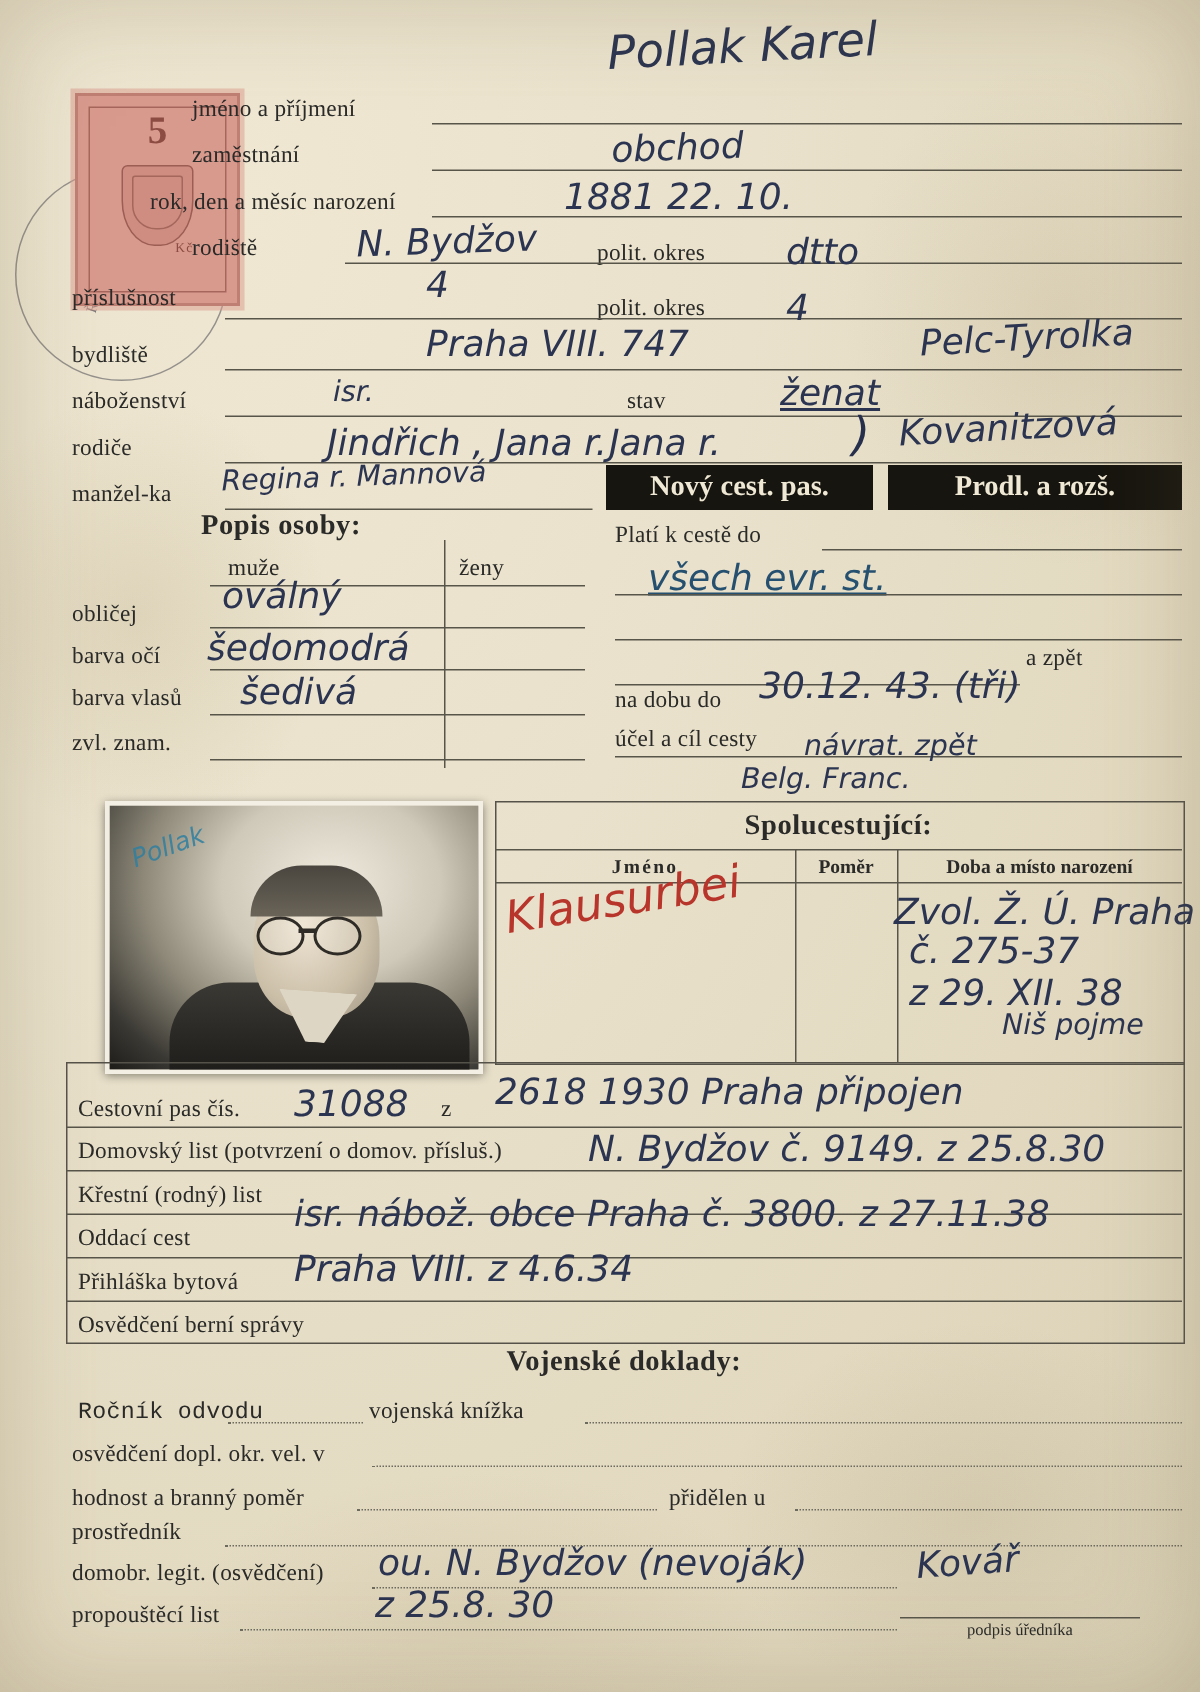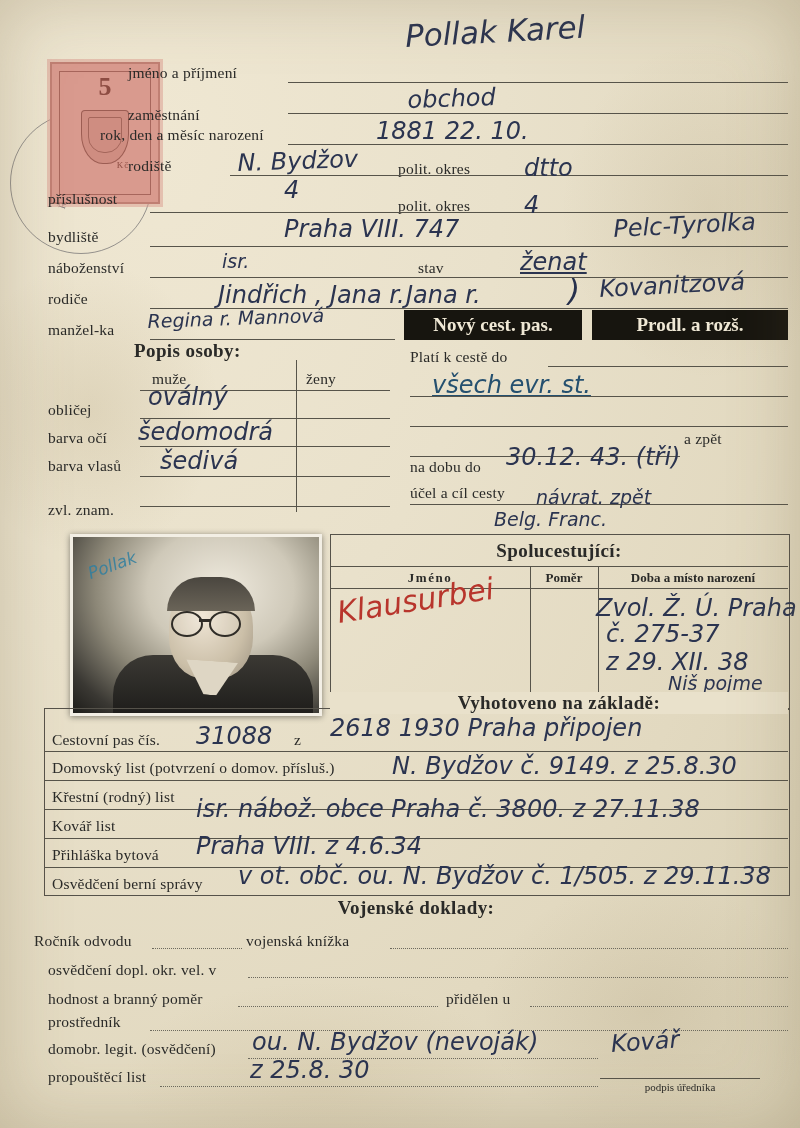"zaměstnání" div.print { top: 106px -> 95px }
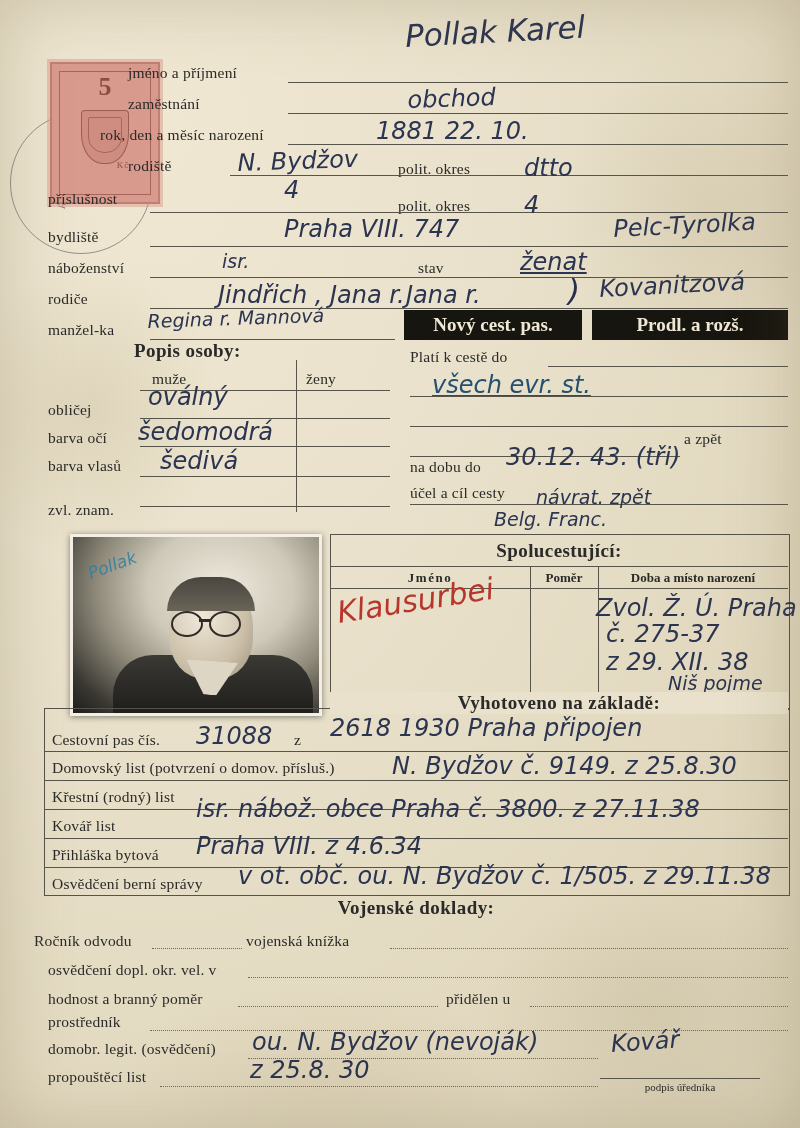"zvl. znam." div.print { margin-top: 14px -> none }
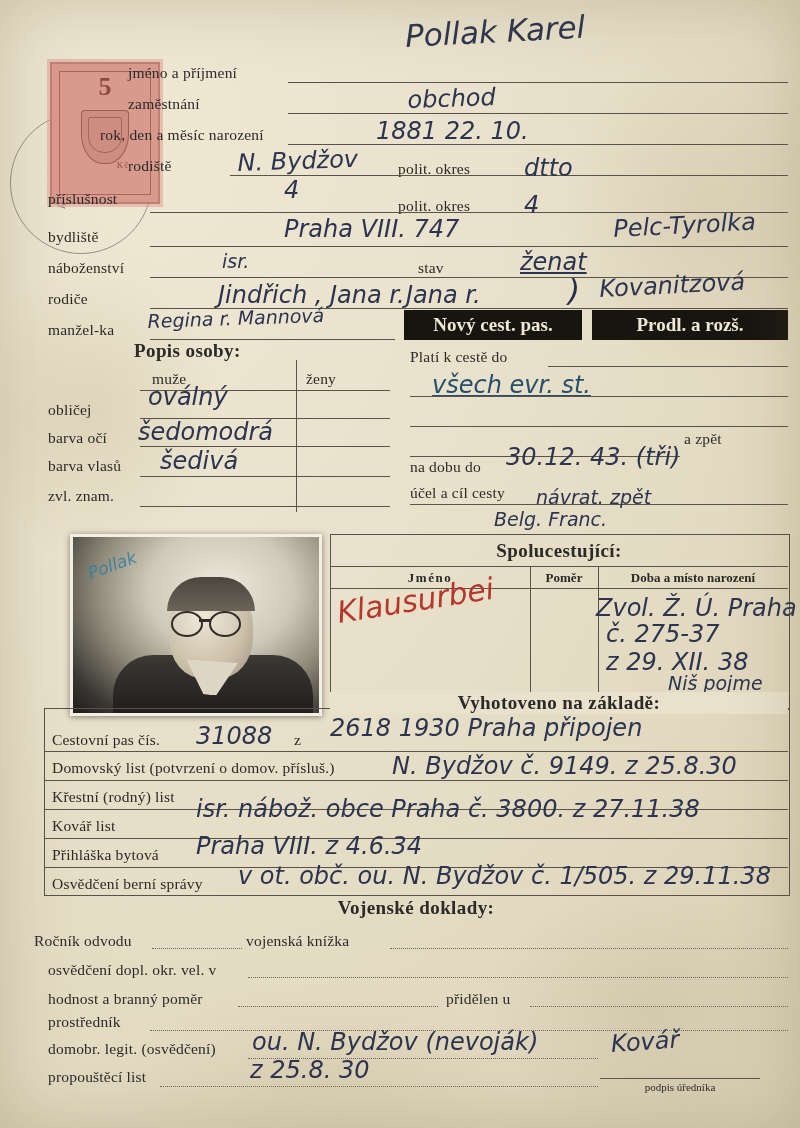"Vyhotoveno na základě:" div.print { html: <div>Vyhotoveno na základě:</div> -> none }
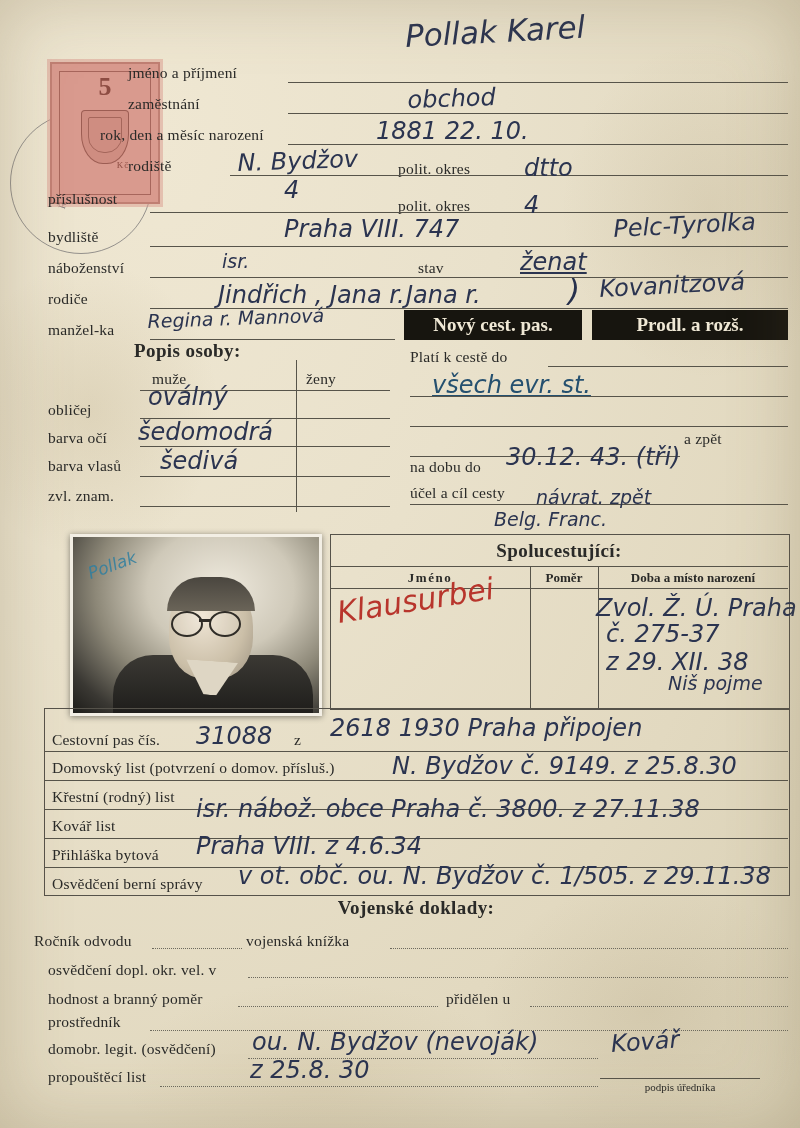"Kovář list" div.print { text: Kovář list -> Oddací cest }
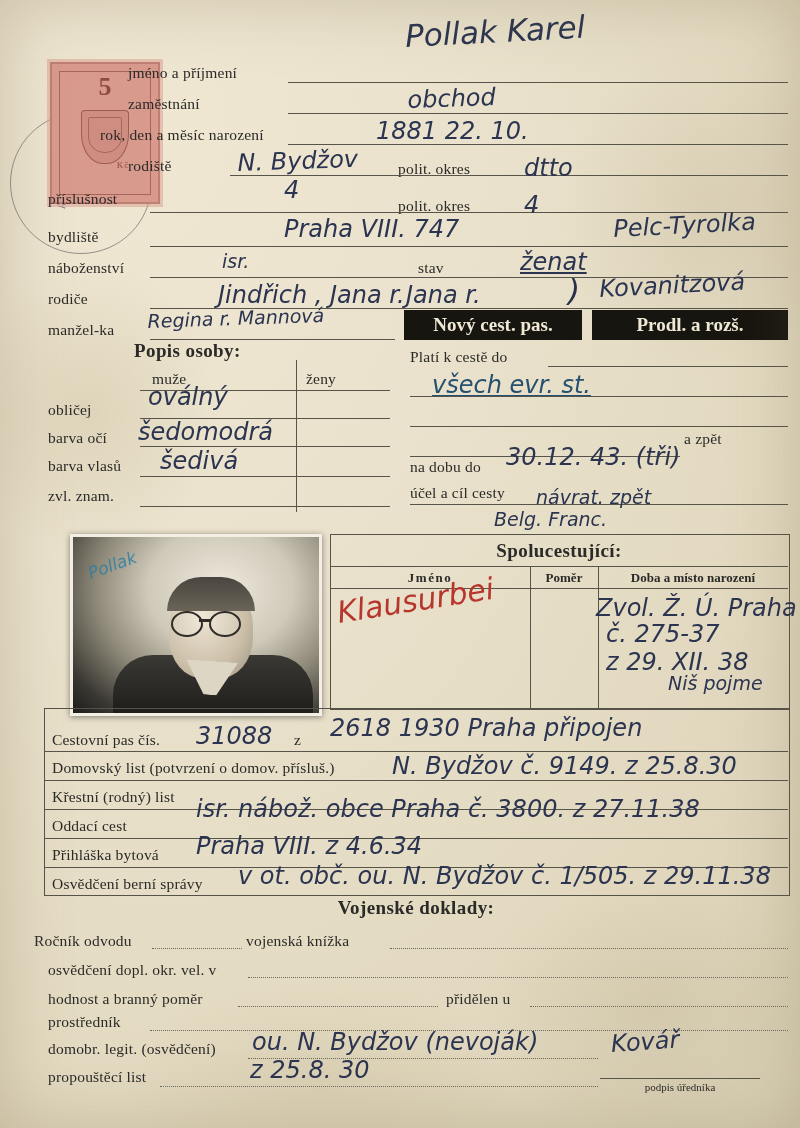"v ot. obč. ou. N." div.hand { html: <div>v ot. obč. ou. N. Bydžov č. 1/505. z 29.11.38</div> -> none }
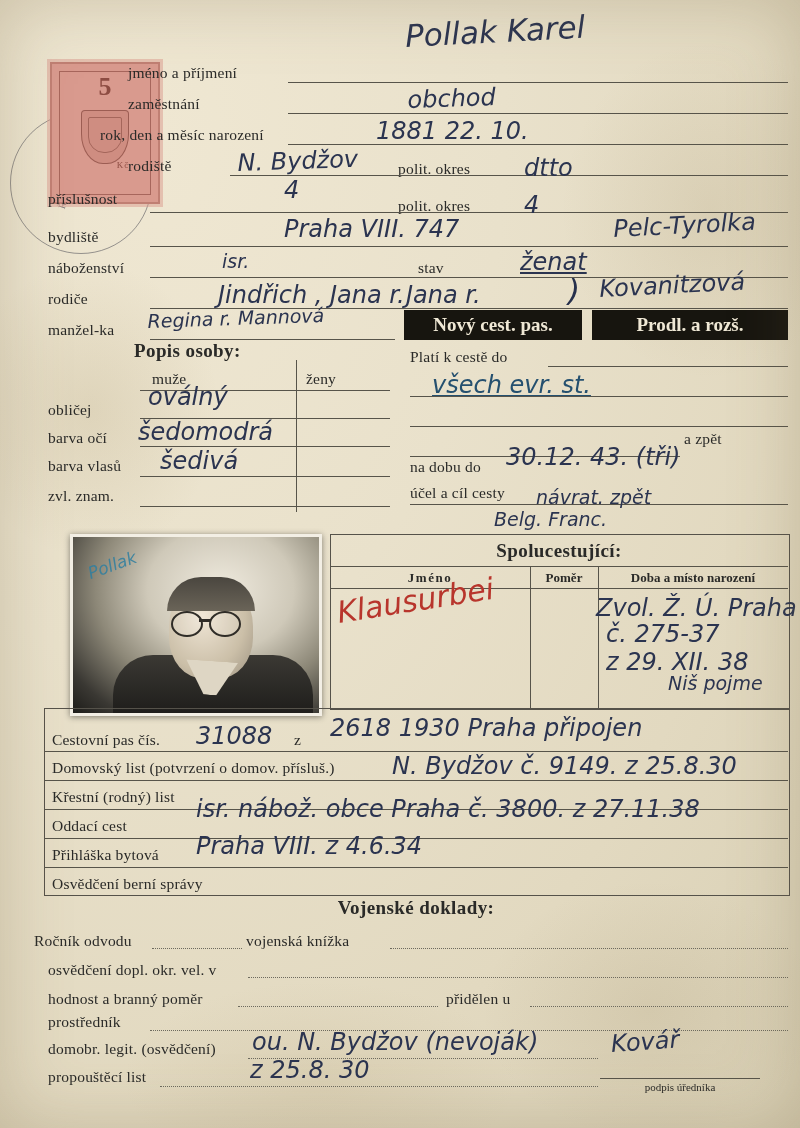"Ročník odvodu" div.print { font-family: none -> Liberation Mono, monospace; left: 34px -> 52px }
